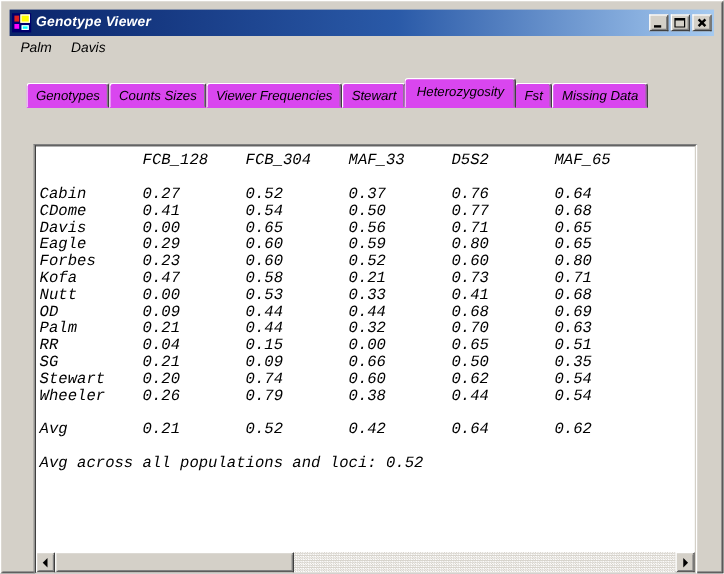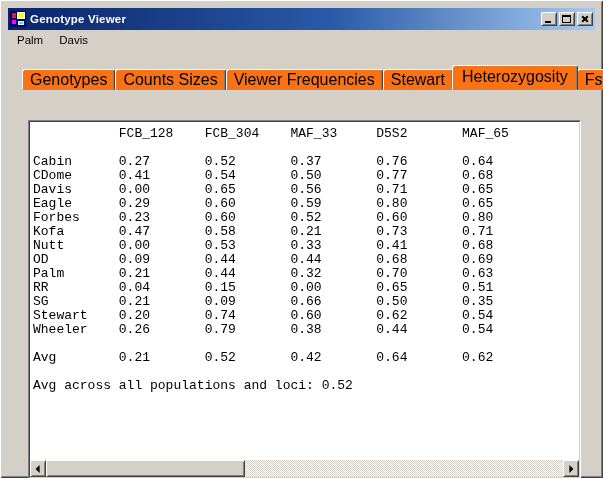"Genotype Viewer" .window { font-style: none -> italic }
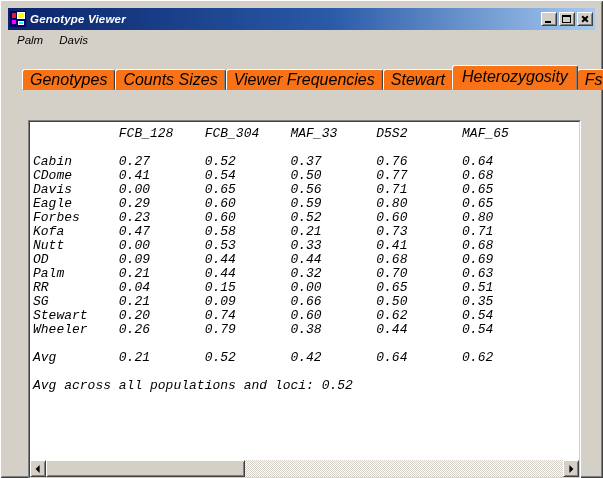"Genotypes" .tab { background: #f97316 -> #d946ef; font-size: 16px -> 11px }
